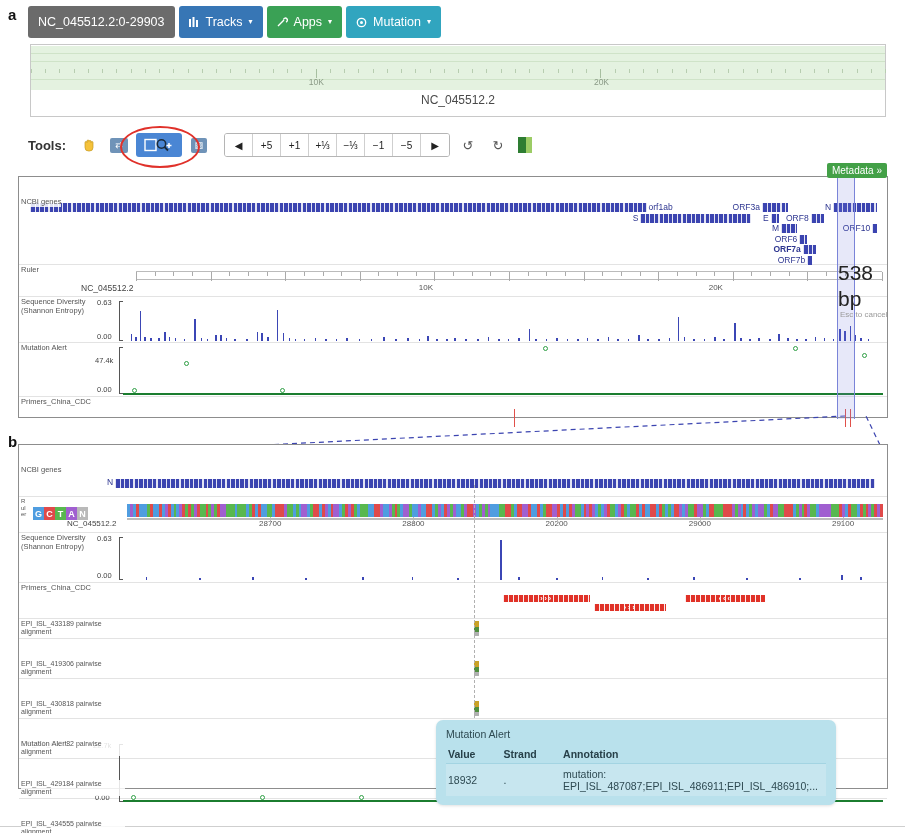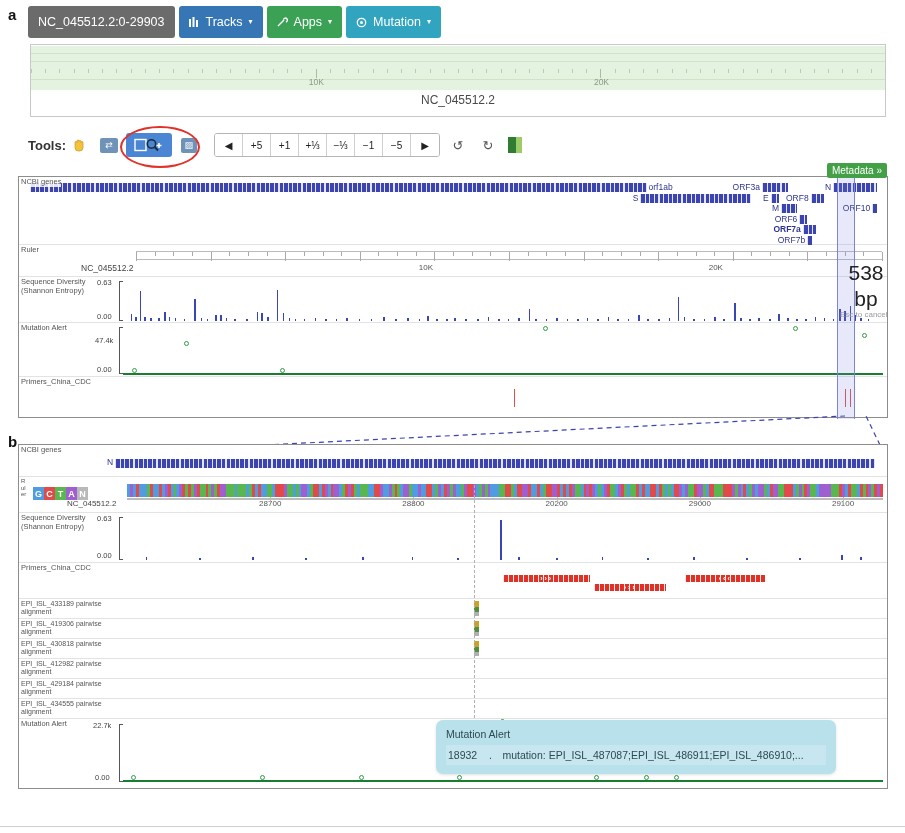"Tools:" .tools-label { margin-right: 0 -> 10px }
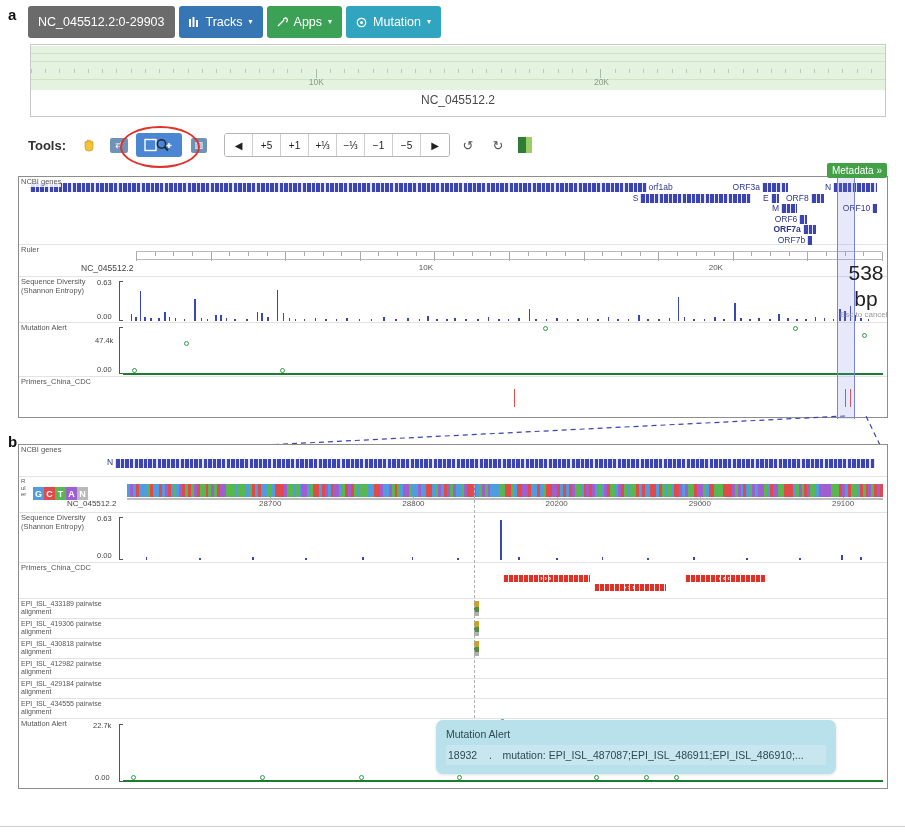"NCBI genes" .trk { margin-top: none -> 20px }
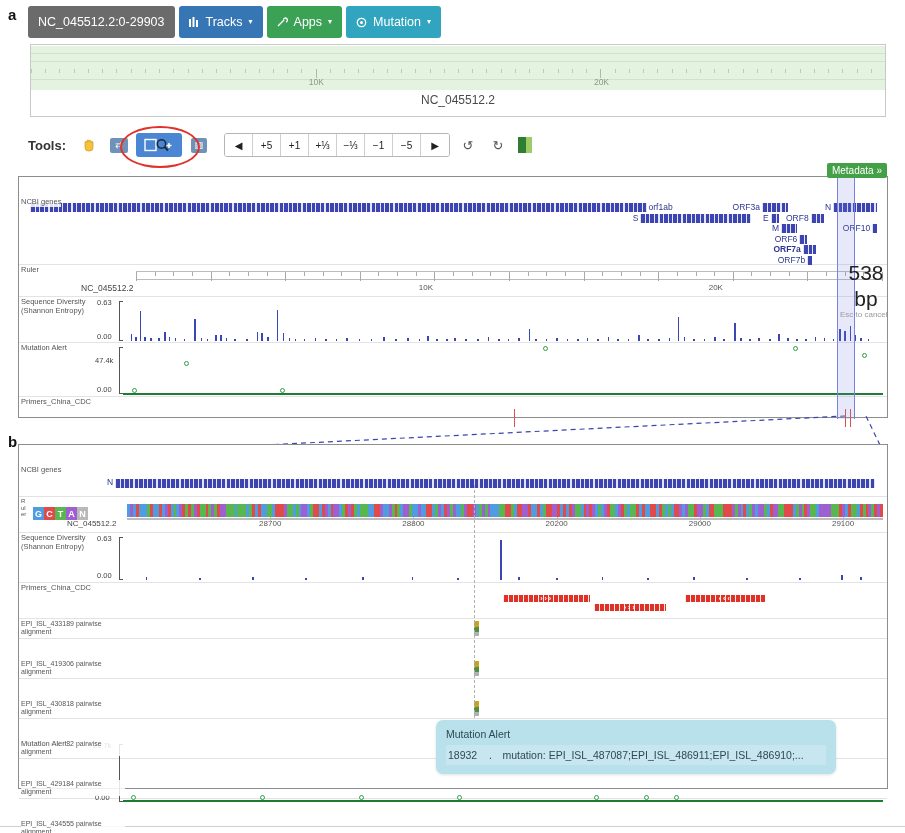"538" .bp-label { text-align: center -> none }
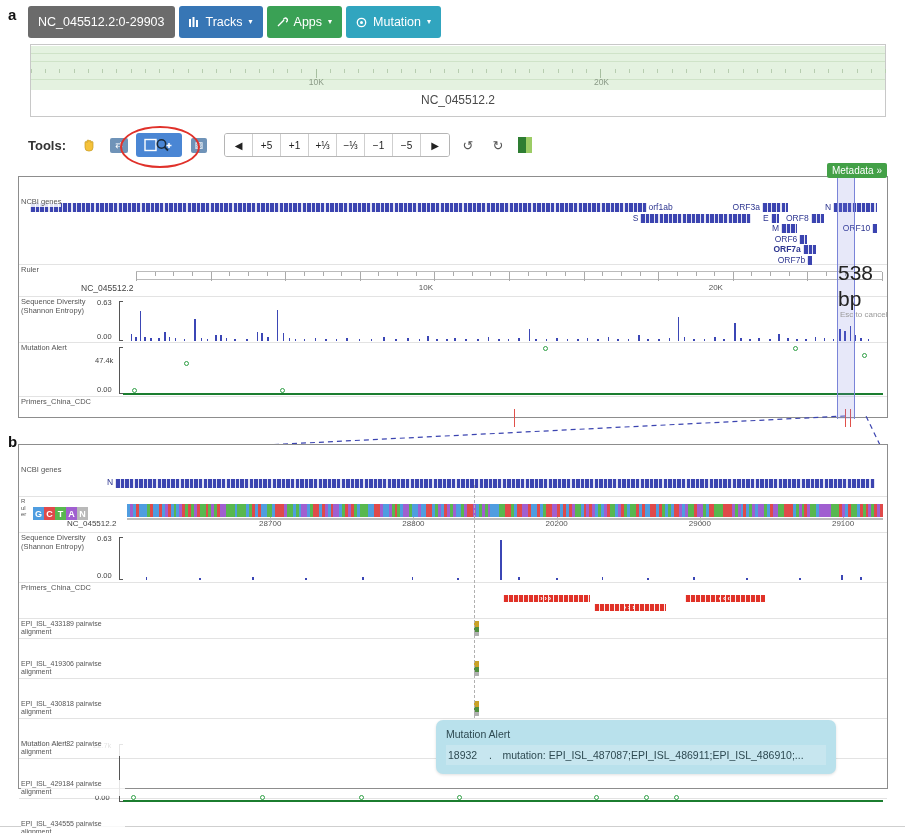"Value" tr { html: none -> <tr> <th>Value</th> <th>Strand</th> <th>Annotation</th> </tr> }
